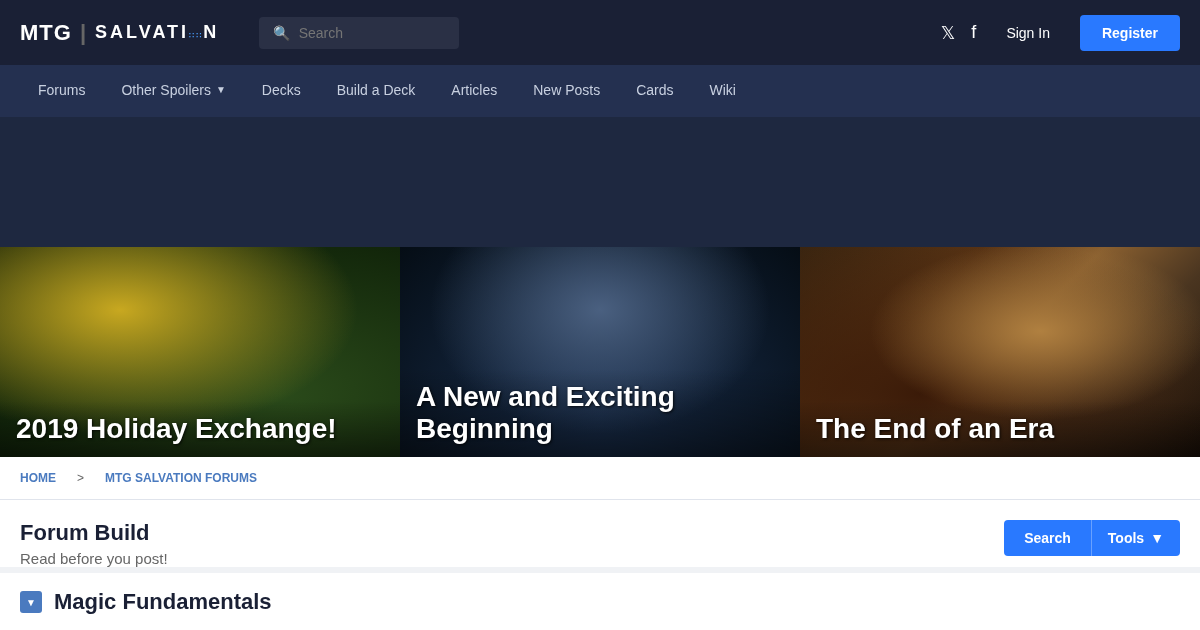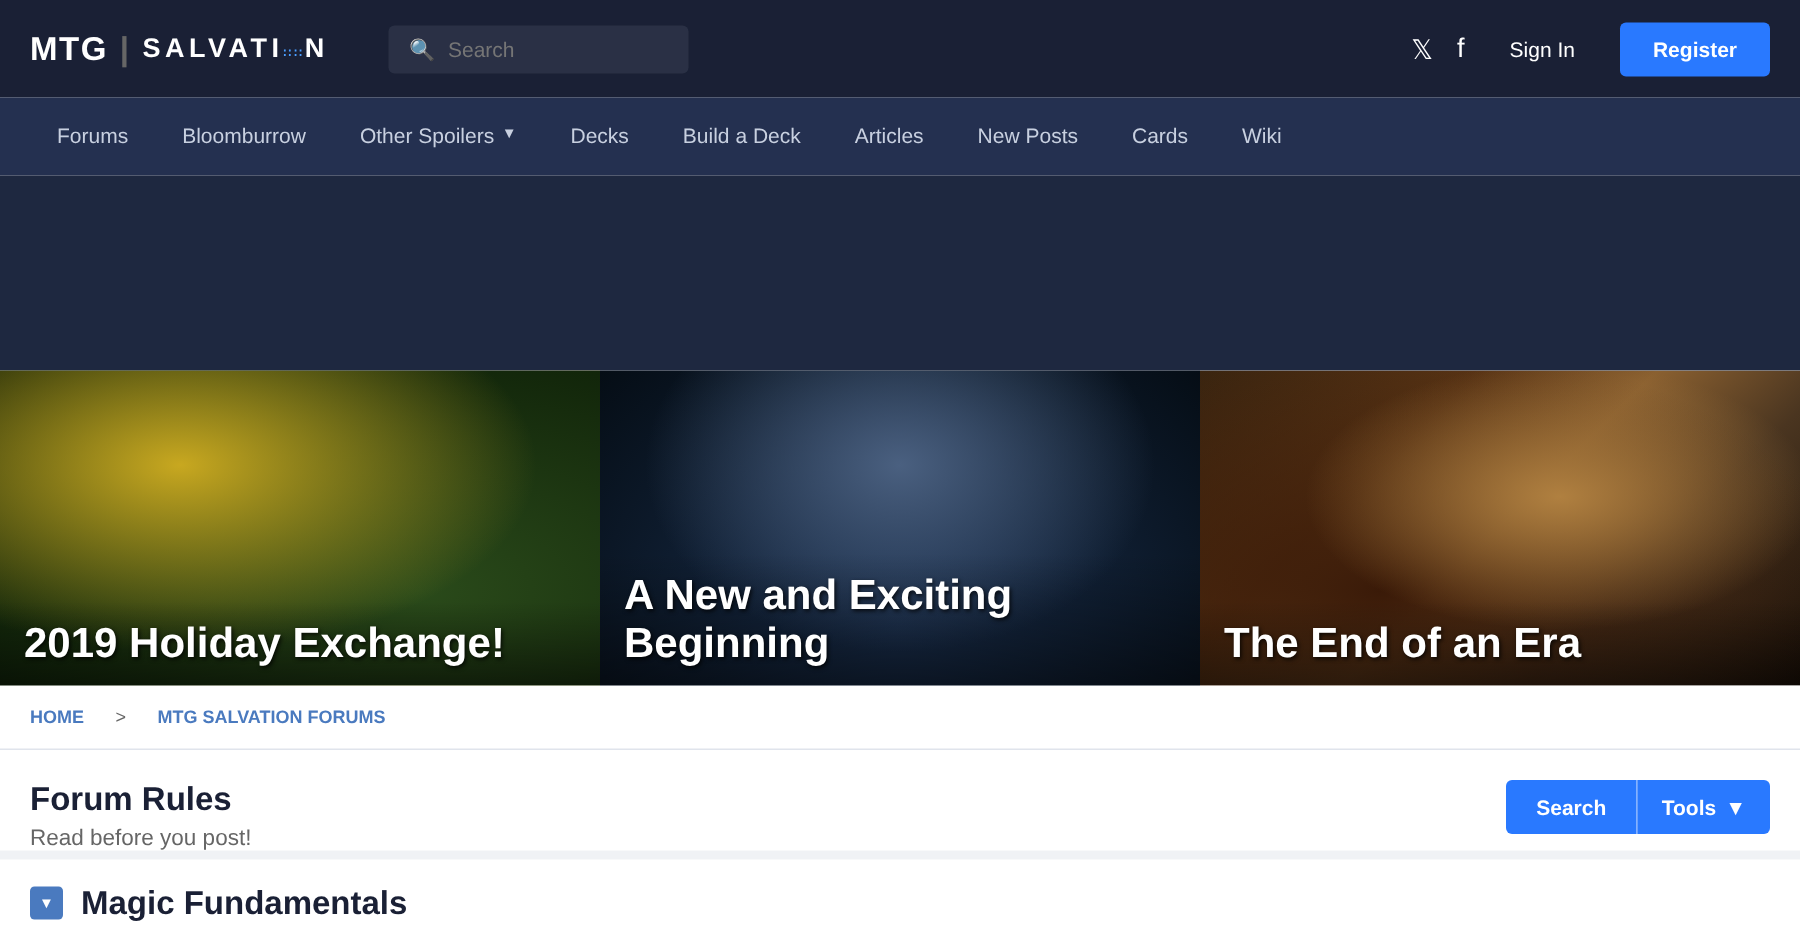"Bloomburrow" div.nav-item { html: <div> <span>Bloomburrow</span> </div> -> none }
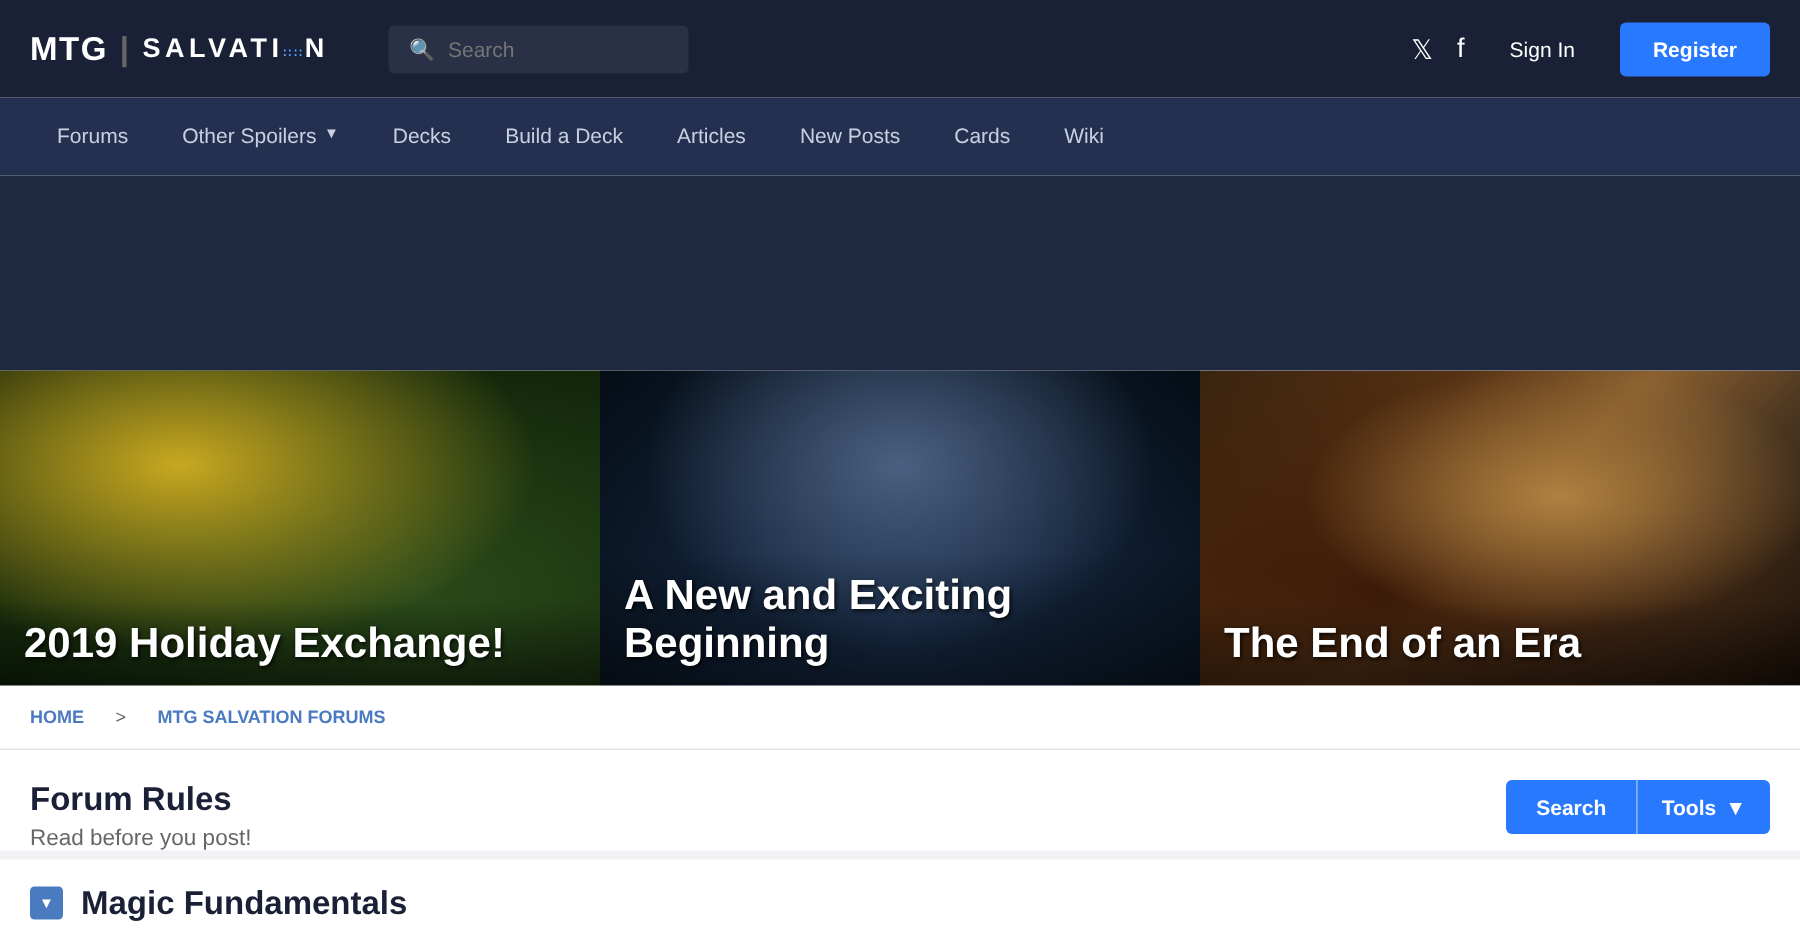"Forum Rules" div.forum-rules-title { text: Rules -> Build }
